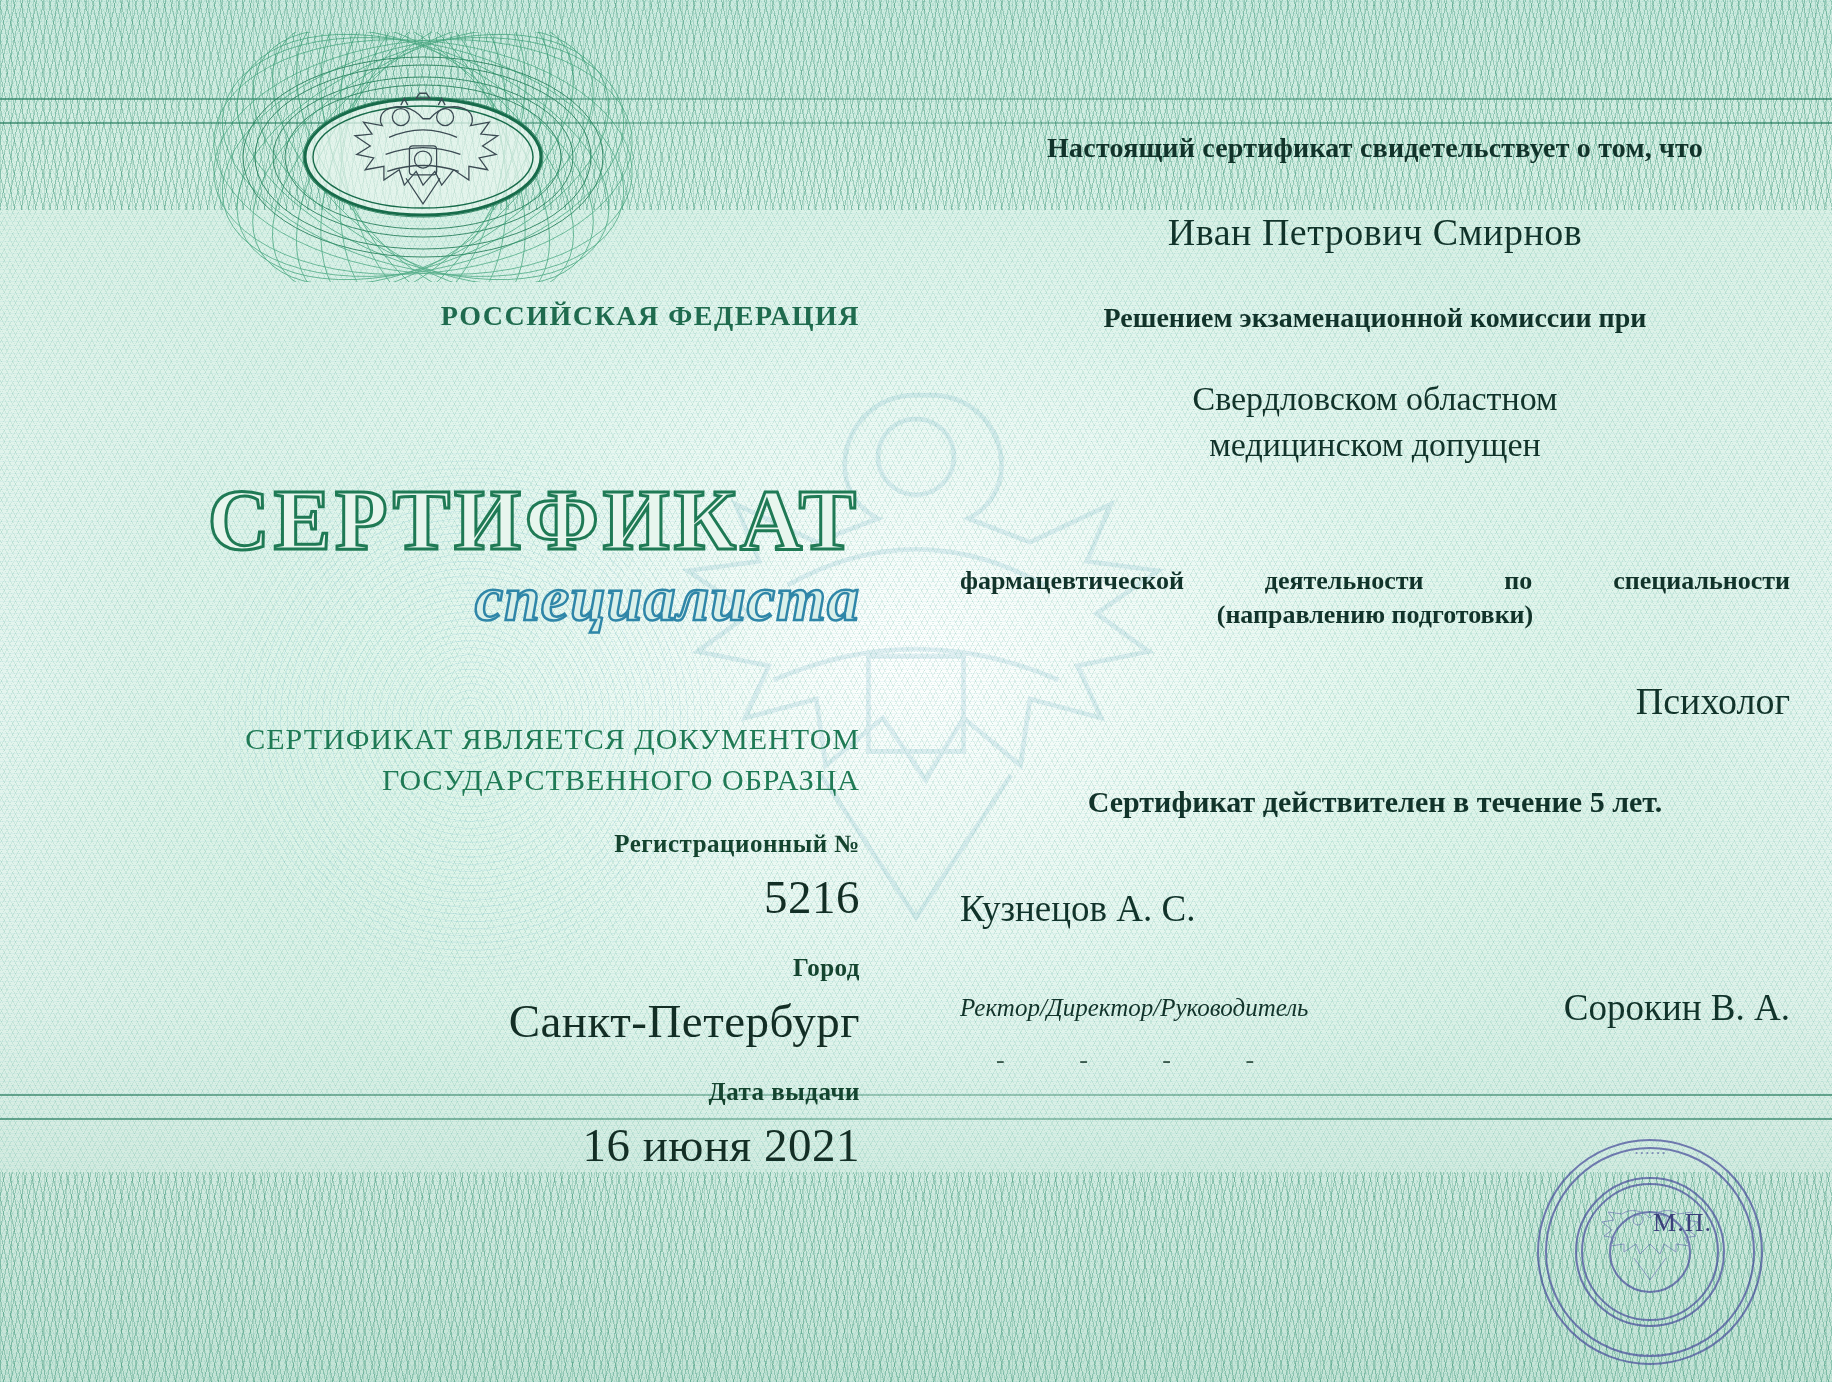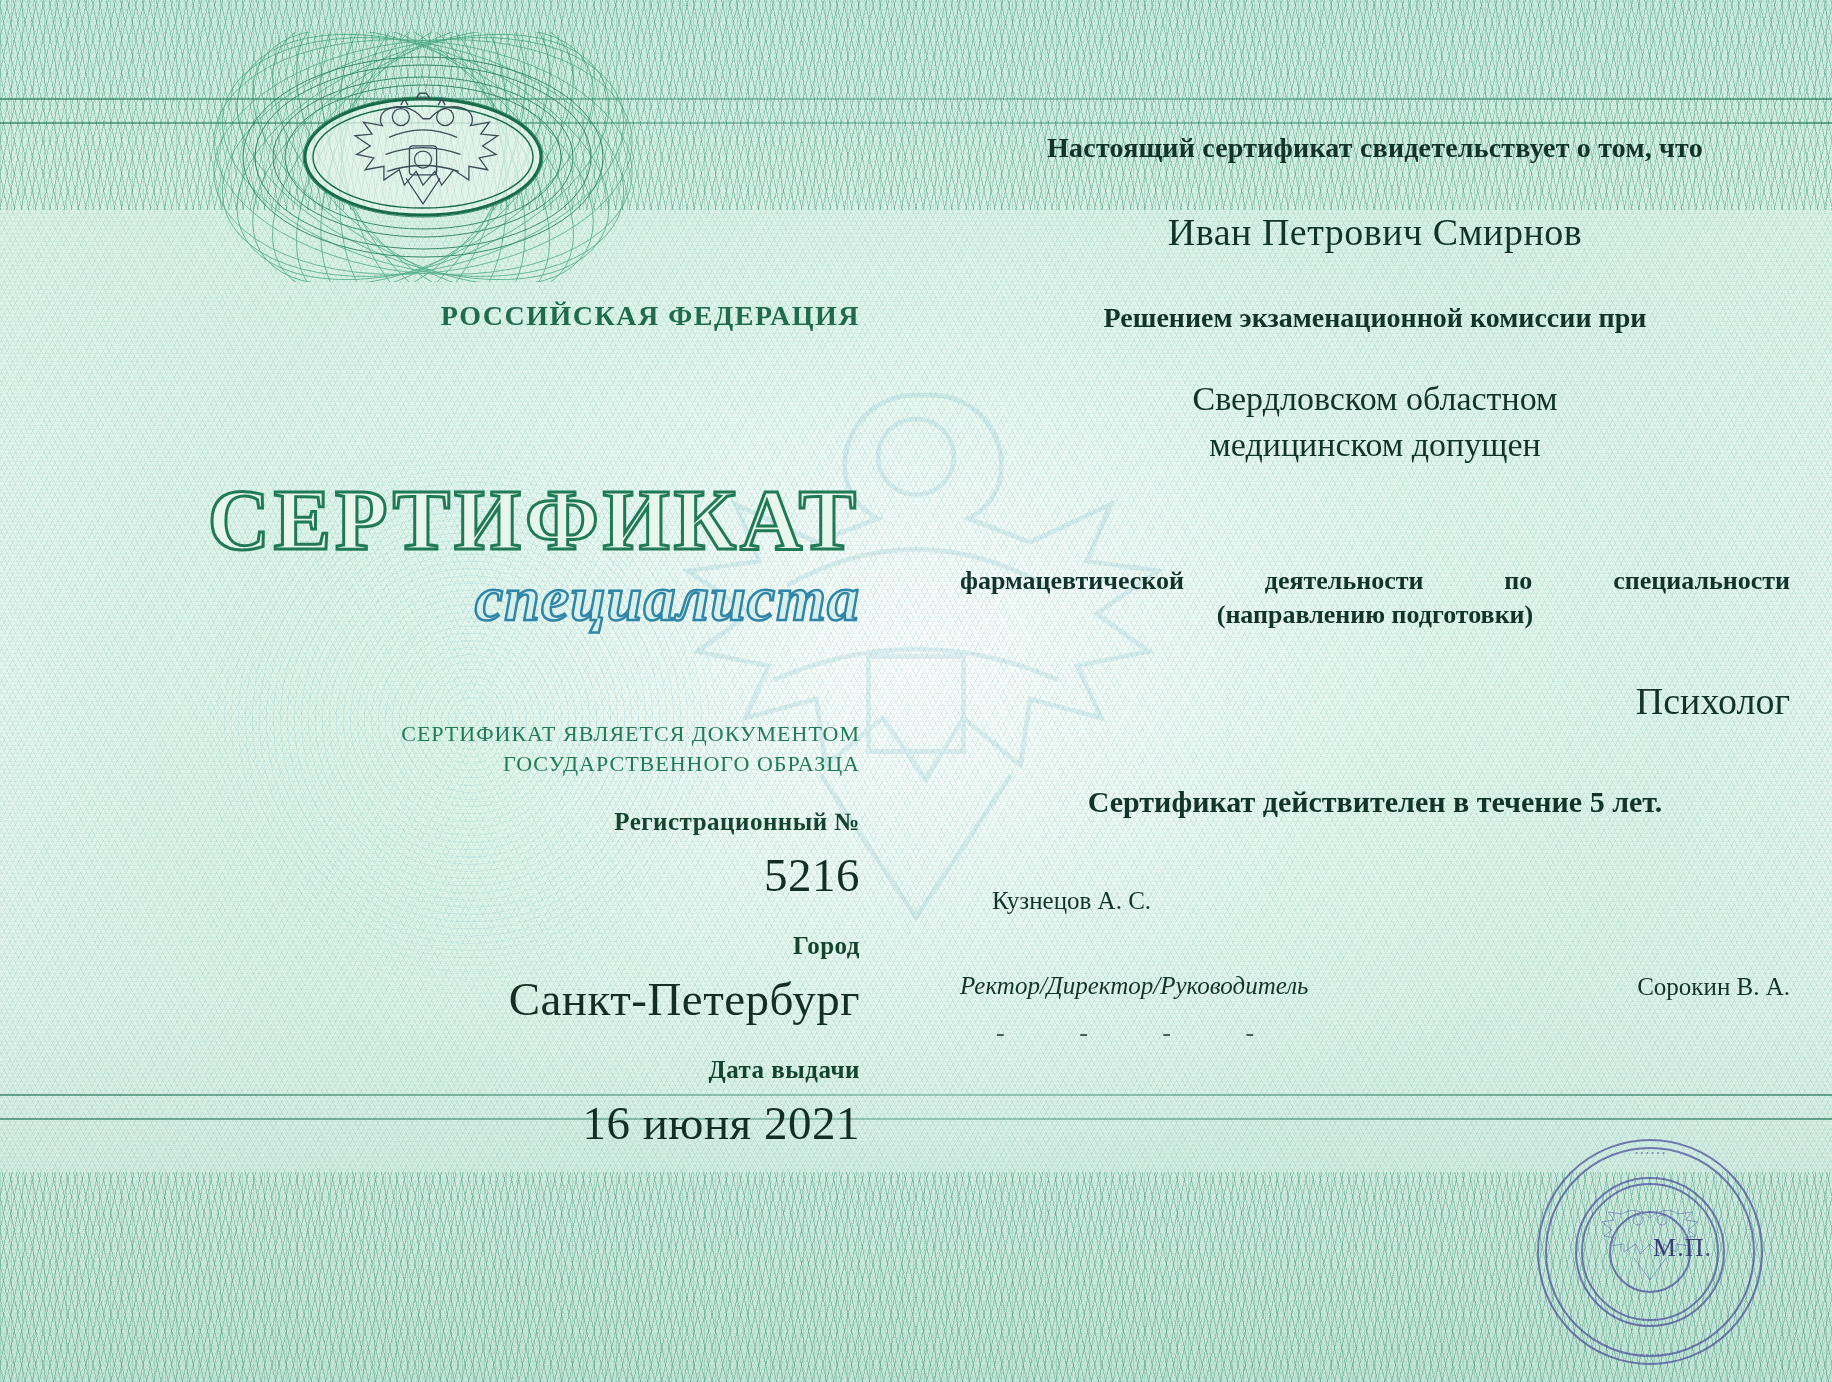"СЕРТИФИКАТ ЯВЛЯЕТСЯ ДОКУМЕНТОМ" .doc-note { font-size: 22px -> 30px }
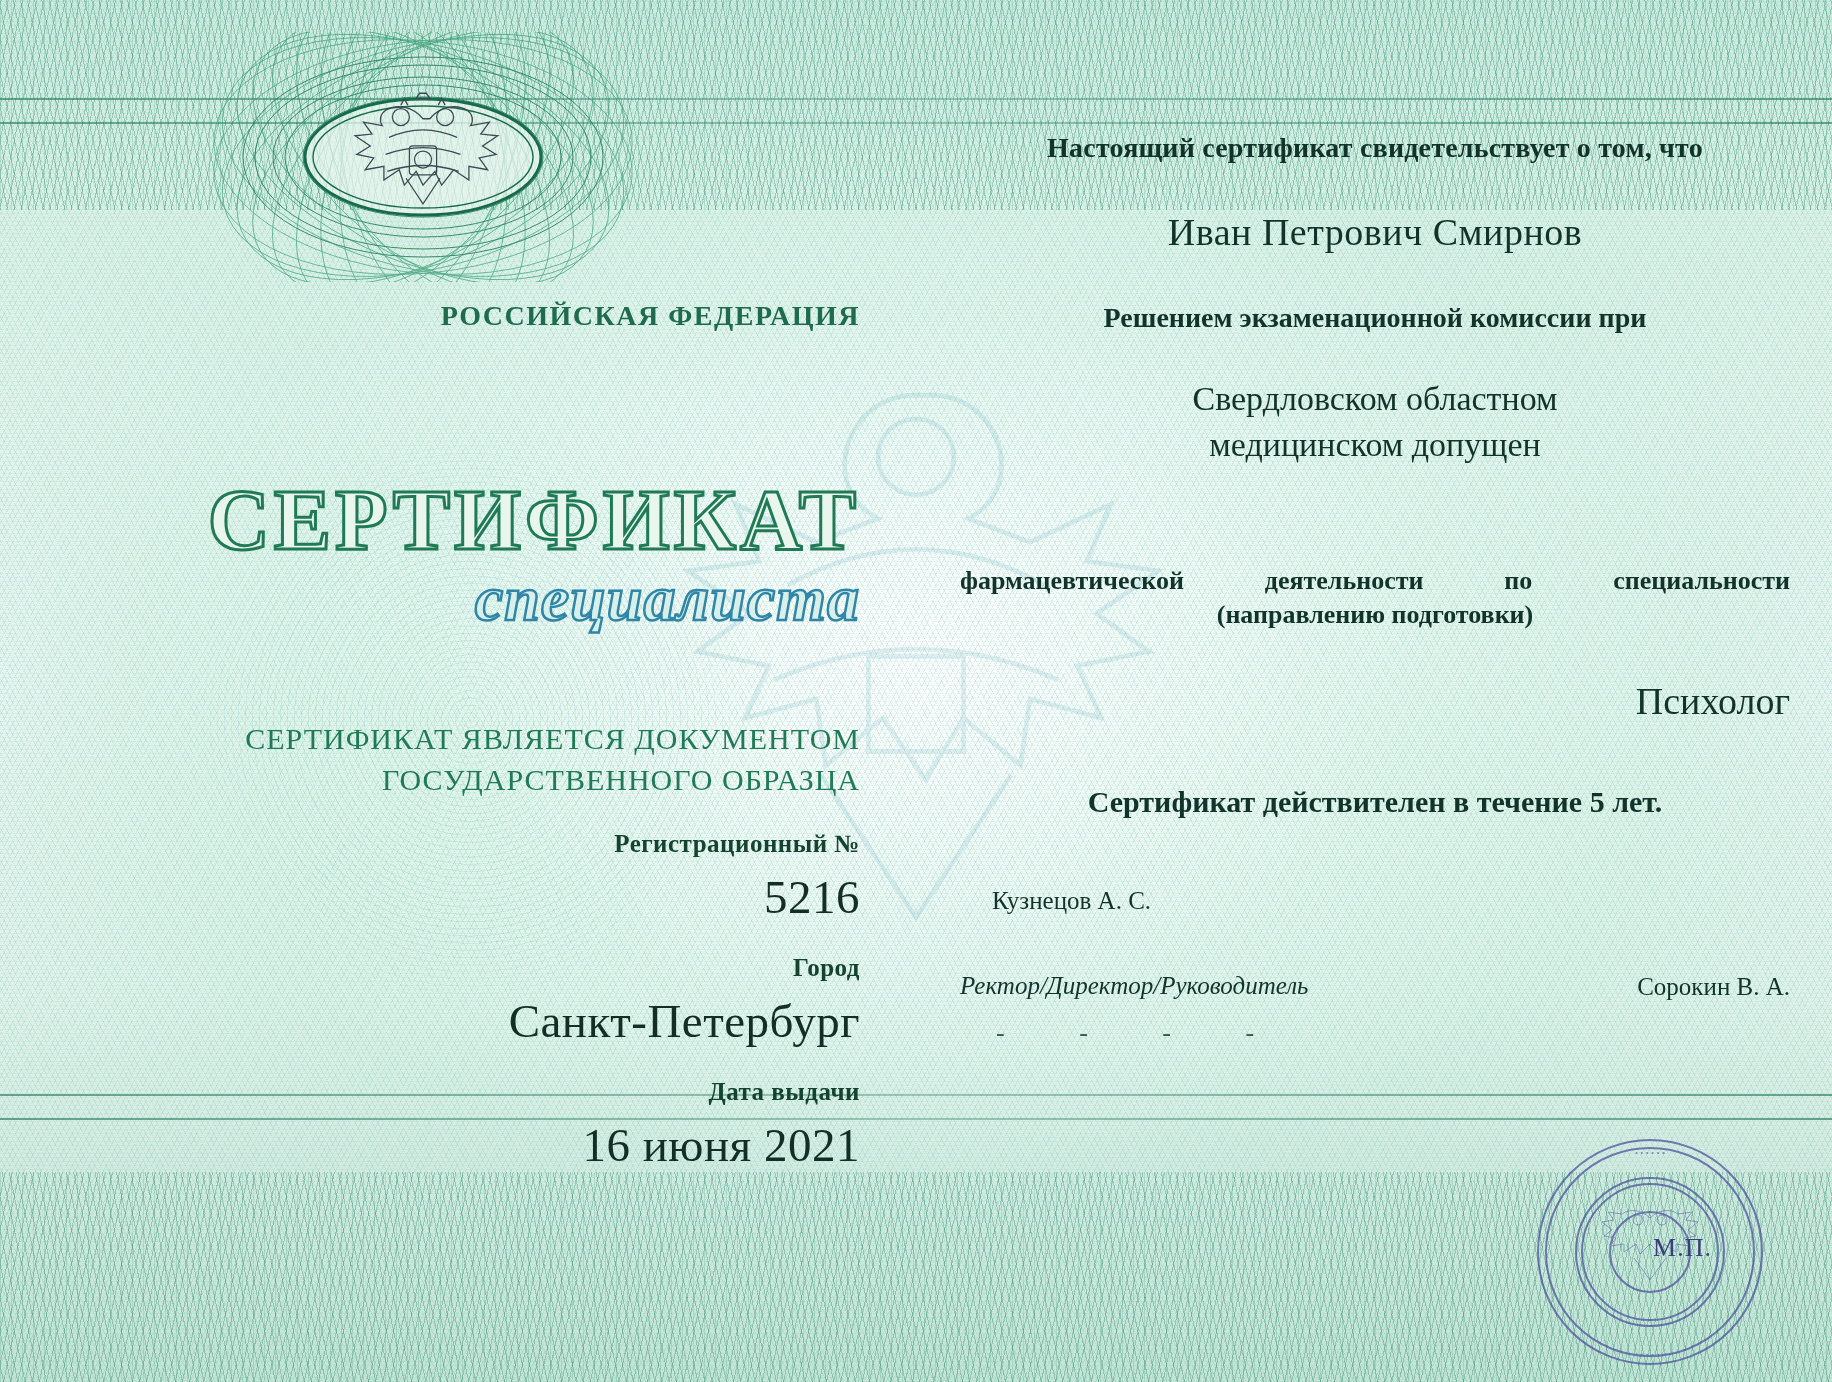"Кузнецов А. С." .sign-name { font-size: 25px -> 37px; margin-left: 32px -> none }
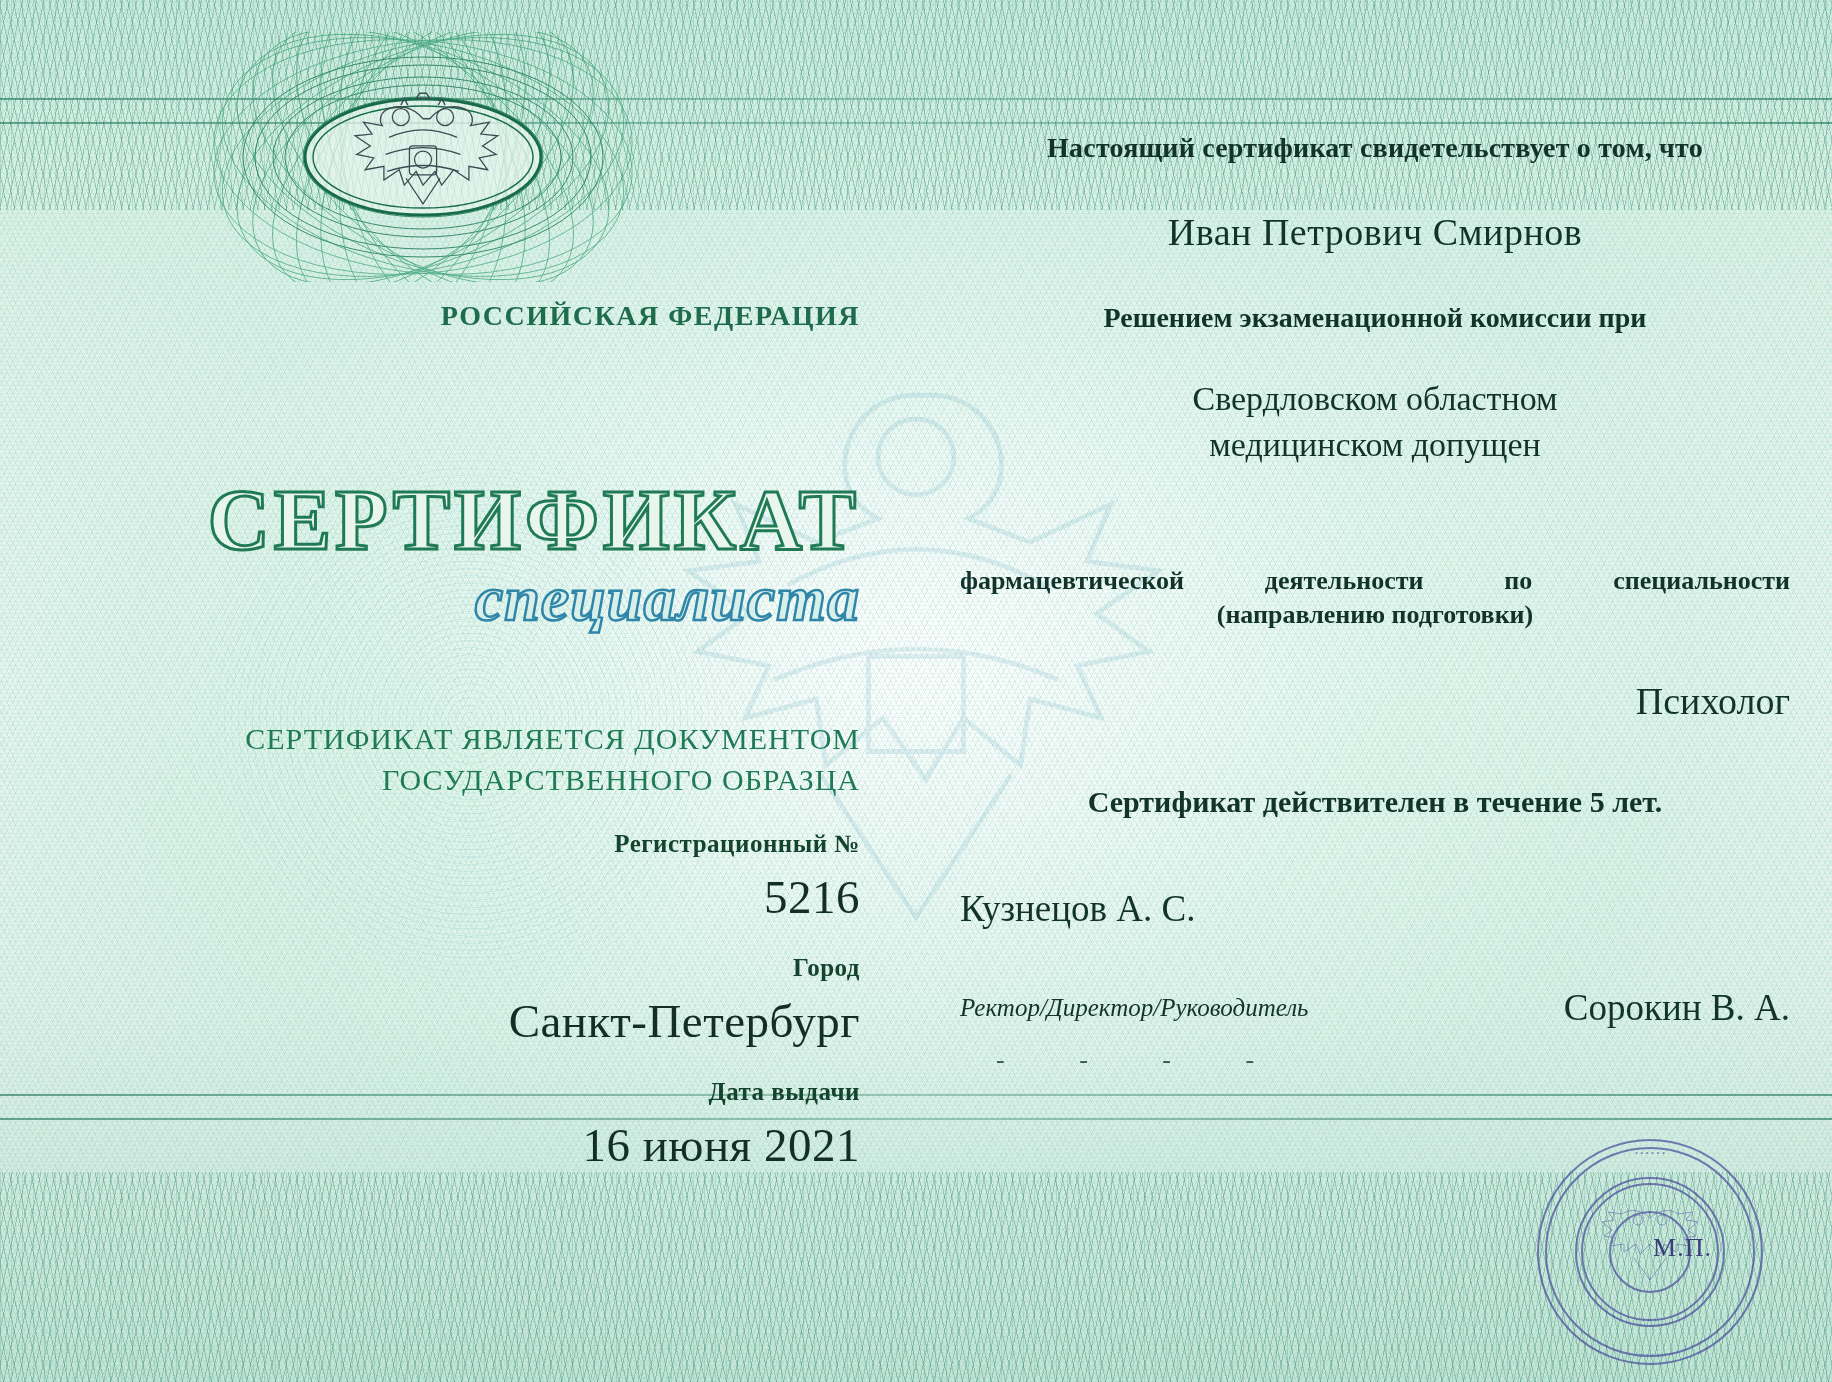"М.П." .stamp-label { bottom: 119px -> 144px }
